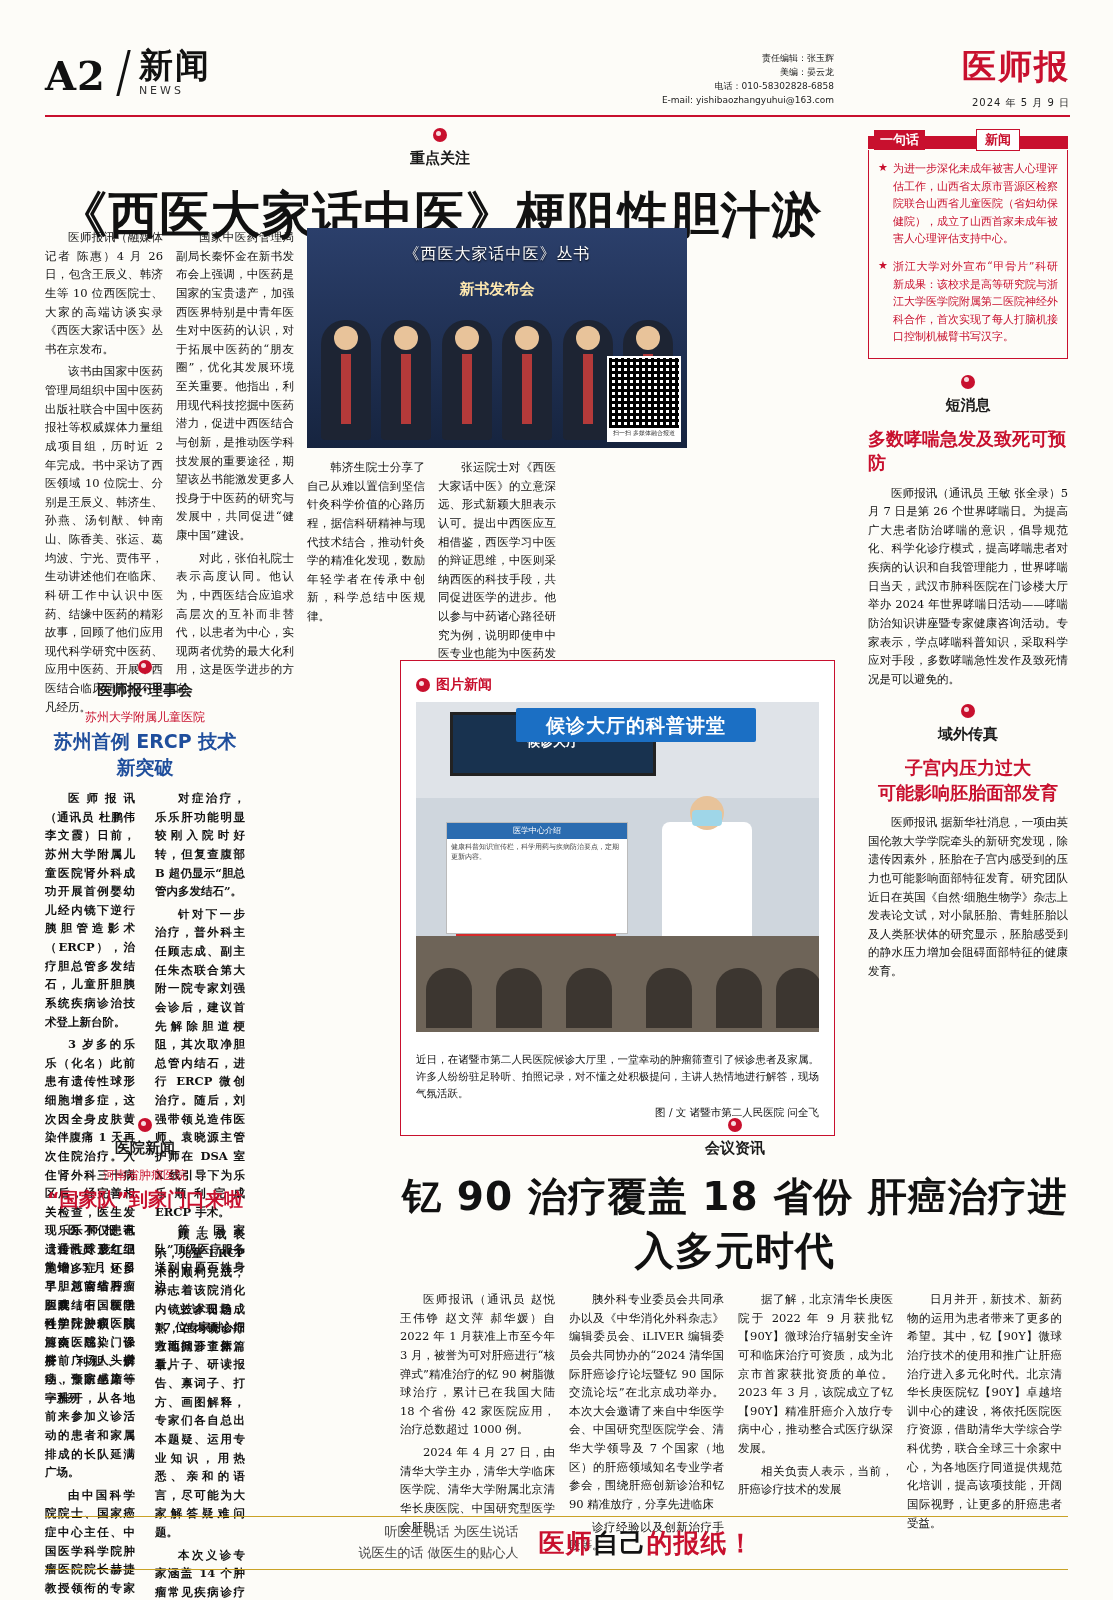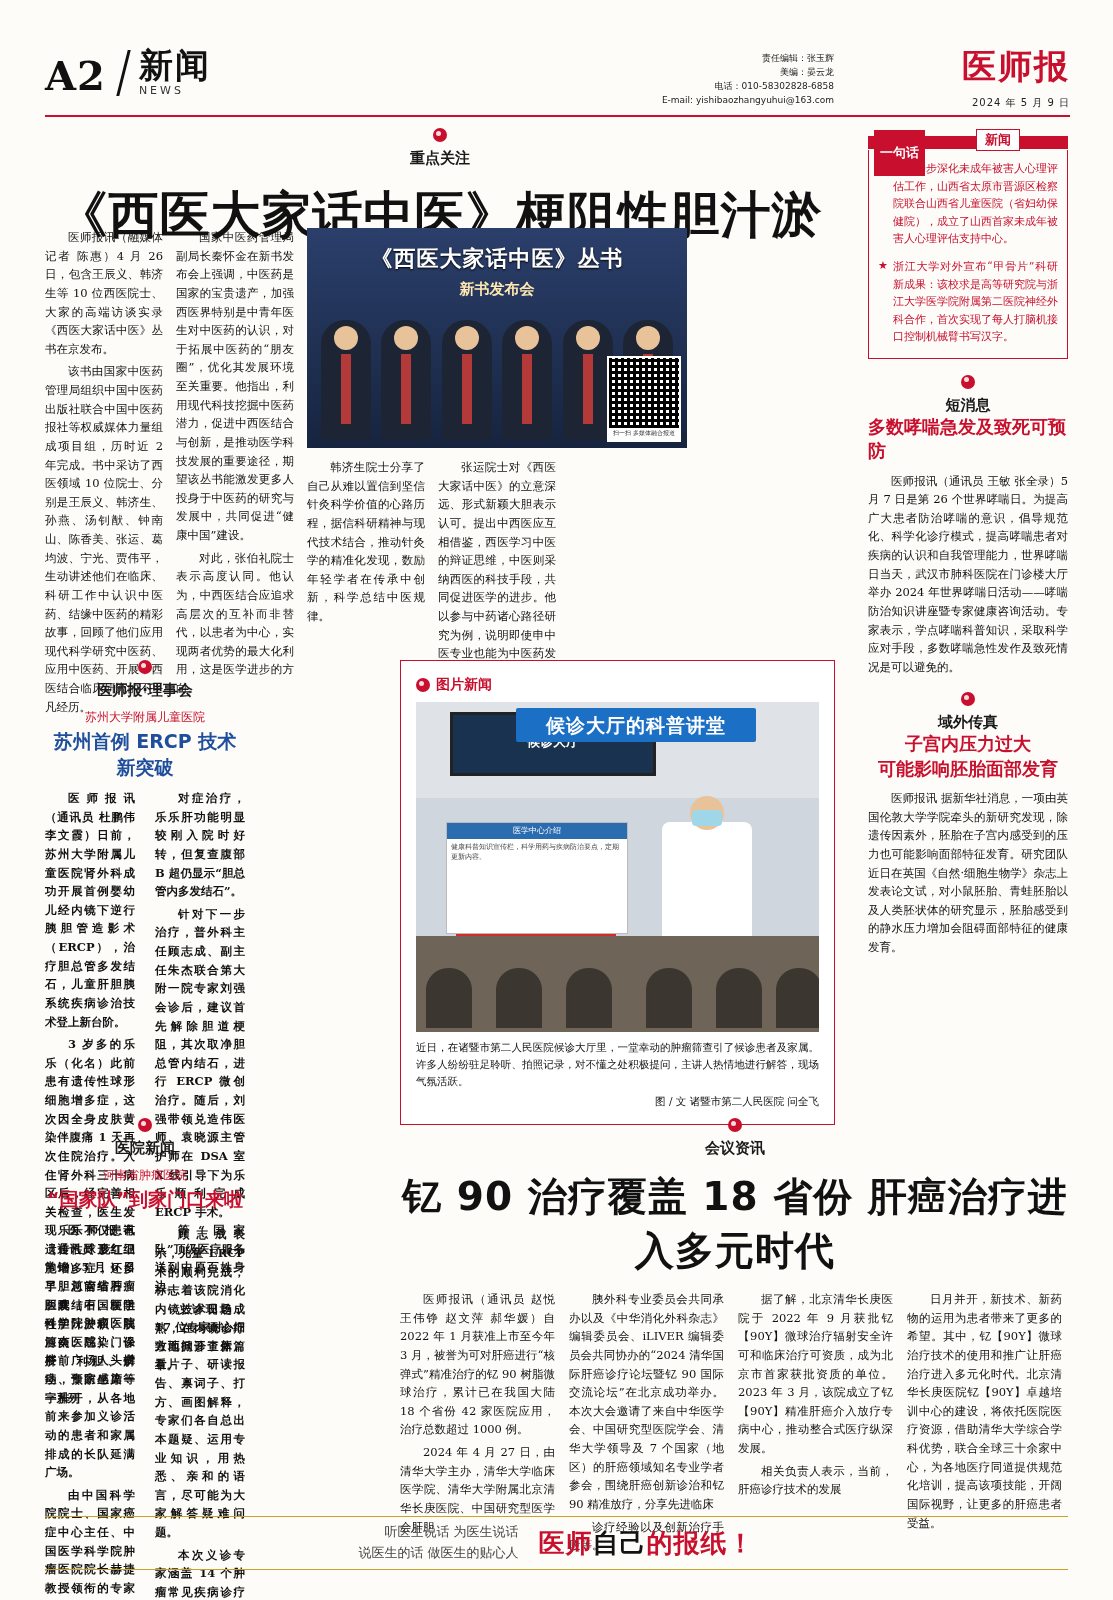"一句话" .rail-banner .t1 { padding: 14px 6px -> 1px 6px }
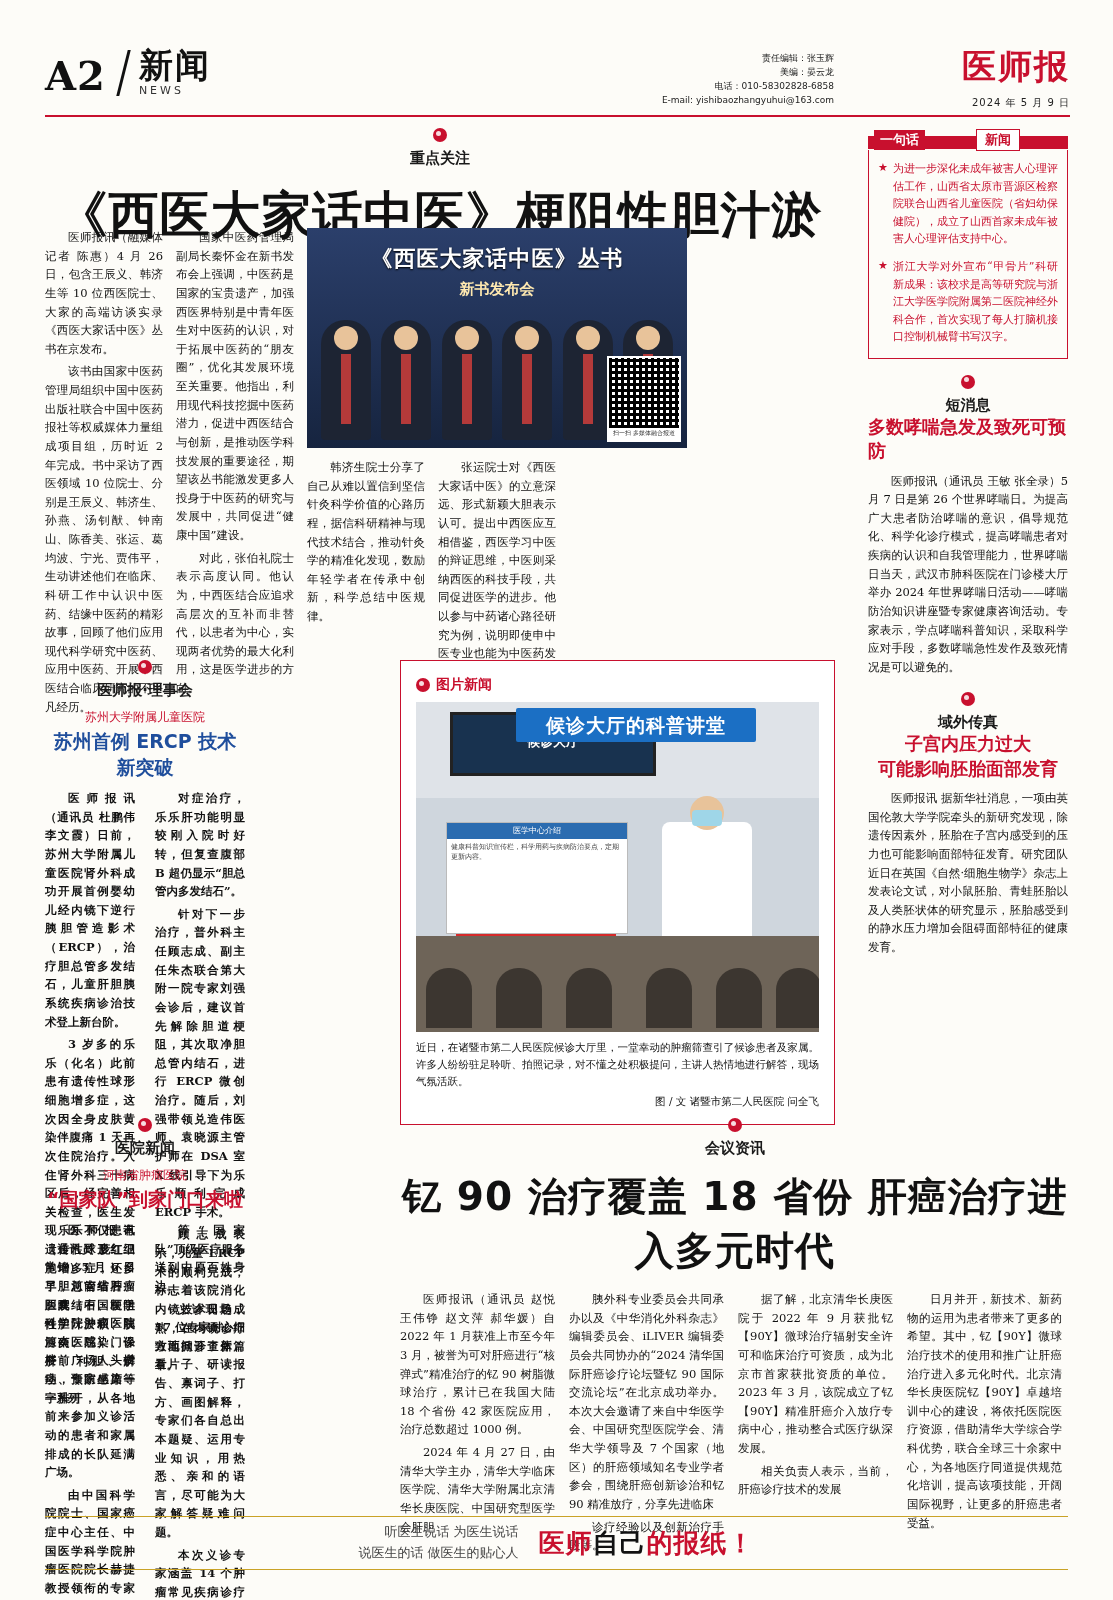"《西医大家话中医》丛书" .ph-title { font-size: 22px -> 16px; font-weight: bold -> normal }
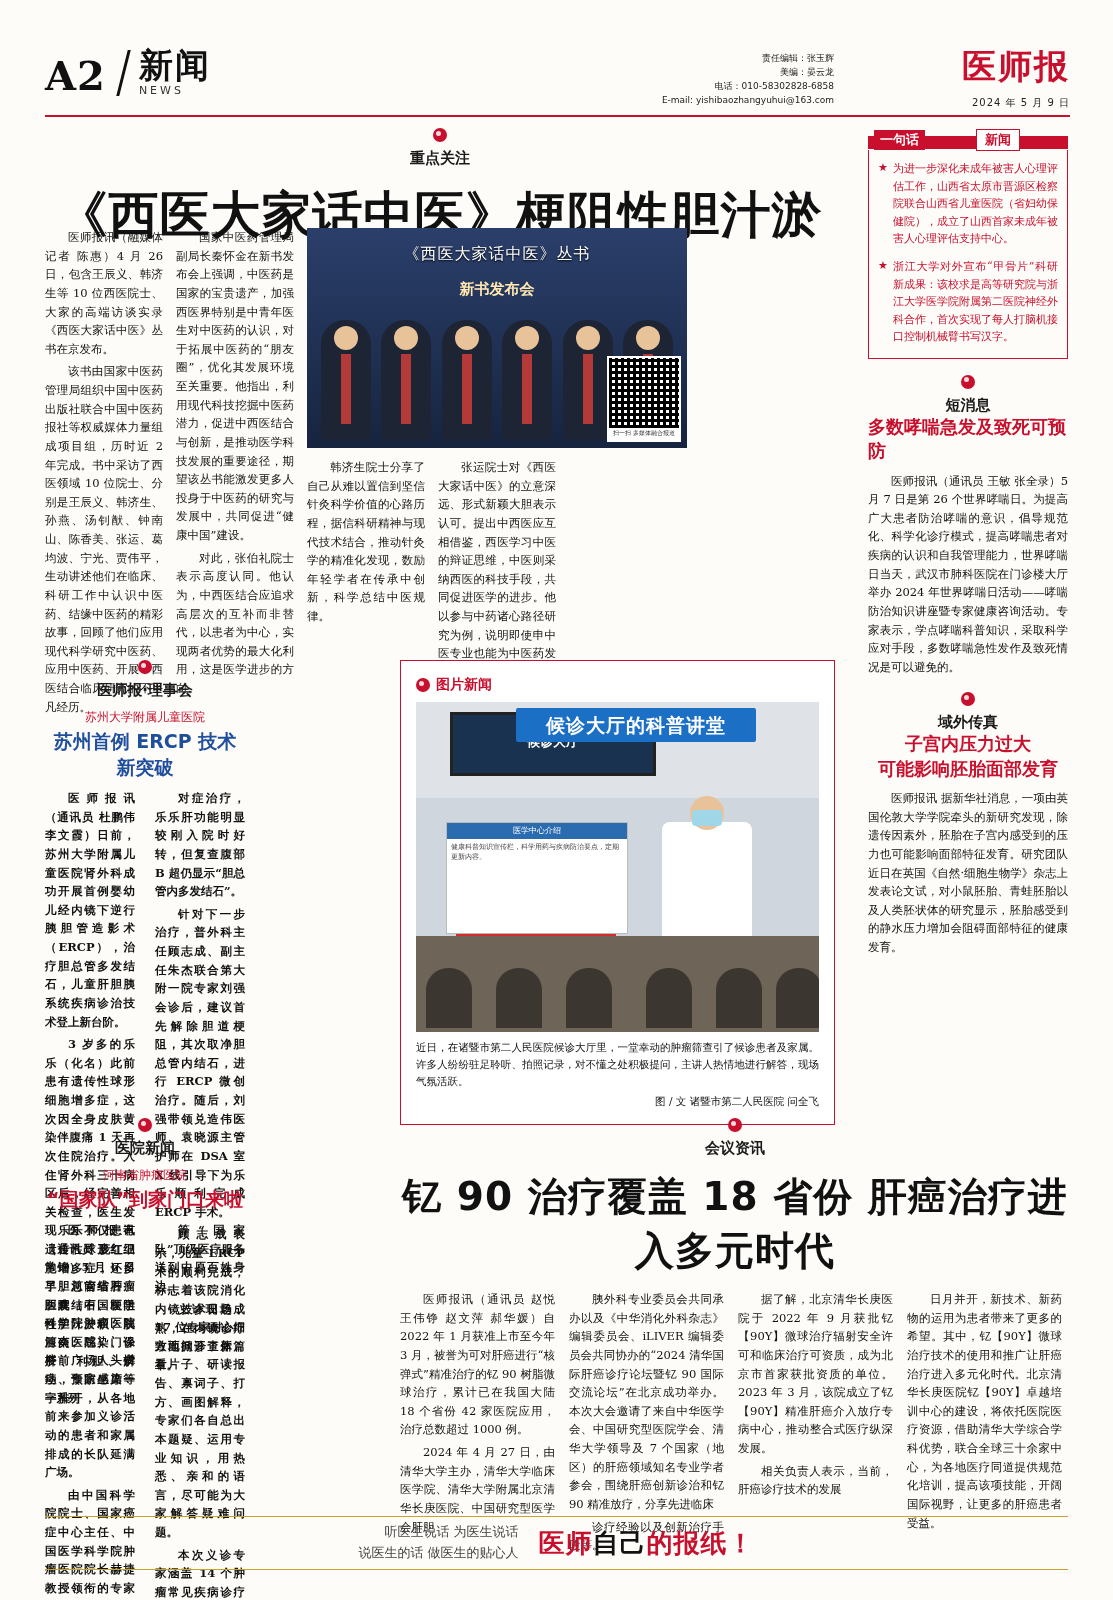"多数哮喘急发及致死可预防" .rail-title { margin: 0 0 8px -> 12px 0 8px }
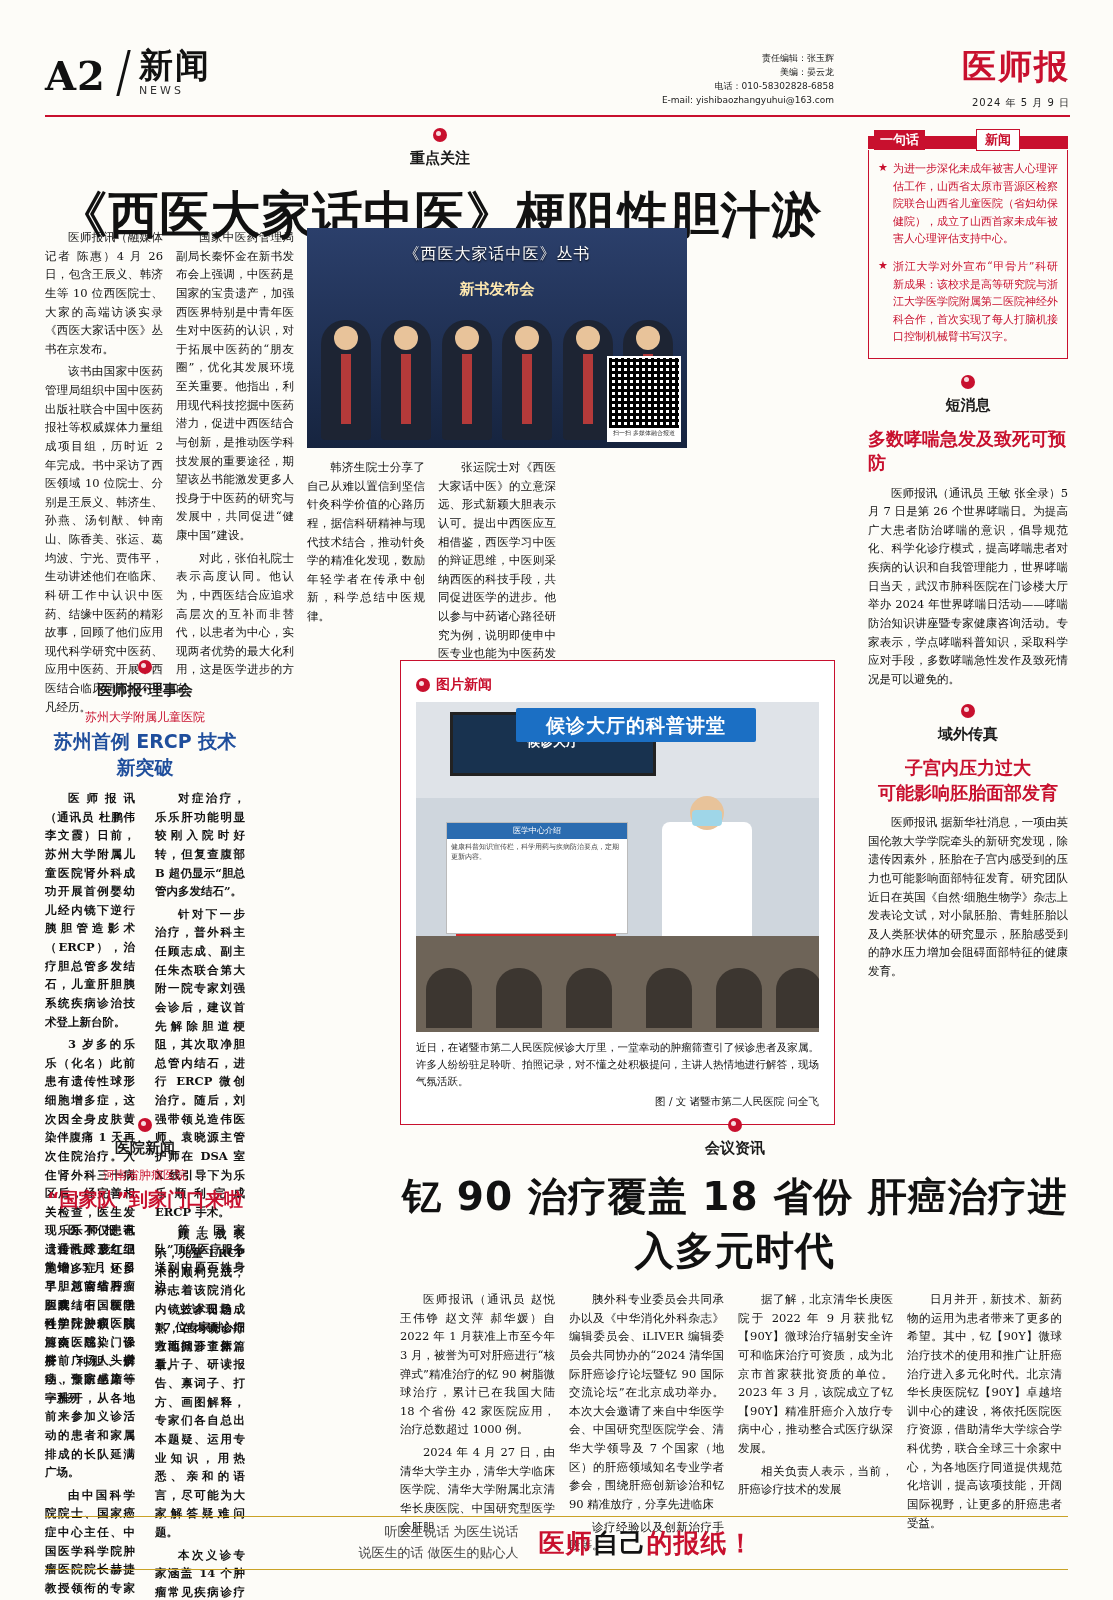"近日，在诸暨市第二人民医院候诊大厅里，一堂幸动的肿瘤筛查引了候诊患者及家属。许多" .pn-cap { font-family: Liberation Mono, monospace -> Liberation Sans, sans-serif; margin-top: 8px -> 19px }
